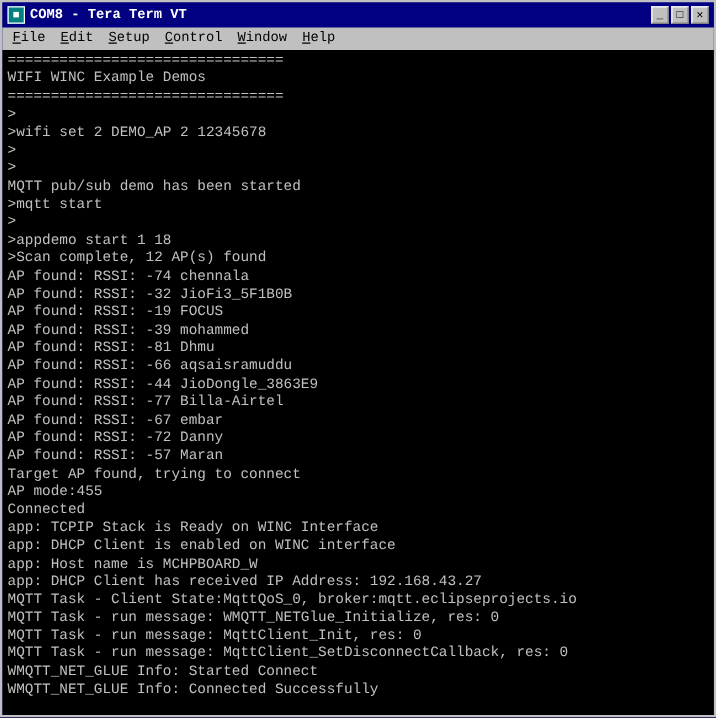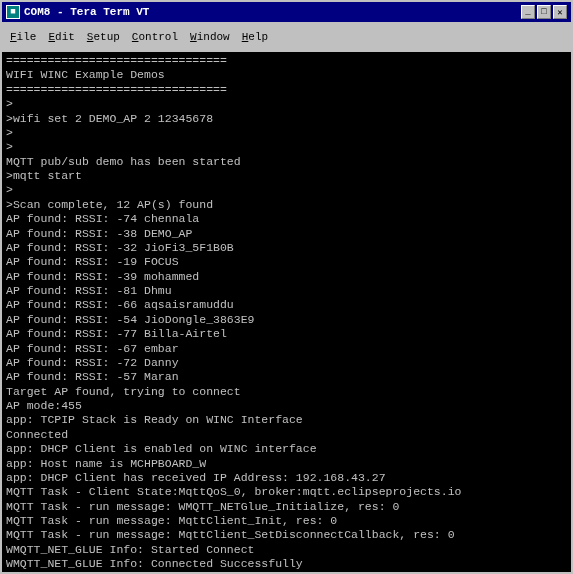"File" .menu-bar { height: 30px -> 18px }
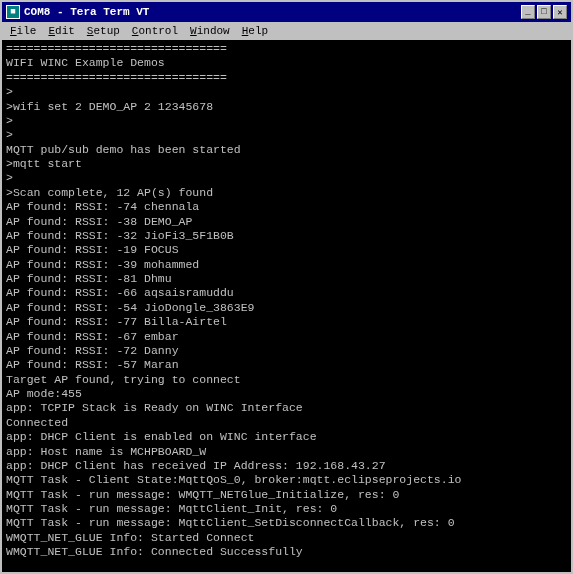">appdemo start 1 18" span.line { html: none -> <span>&gt;appdemo start 1 18</span> }
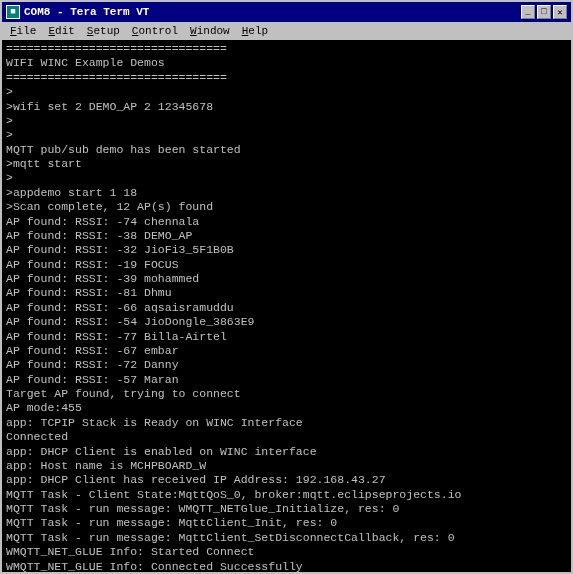"AP found: RSSI: -38 DEMO_AP" span.line { html: <span>AP found: RSSI: -38 DEMO_AP</span> -> none }
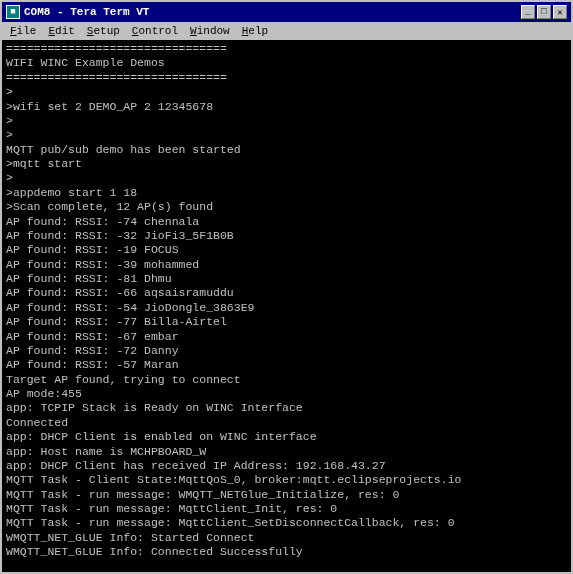"AP found: RSSI: -54 JioDongle_3863E9" span.line { text: -54 -> -44 }
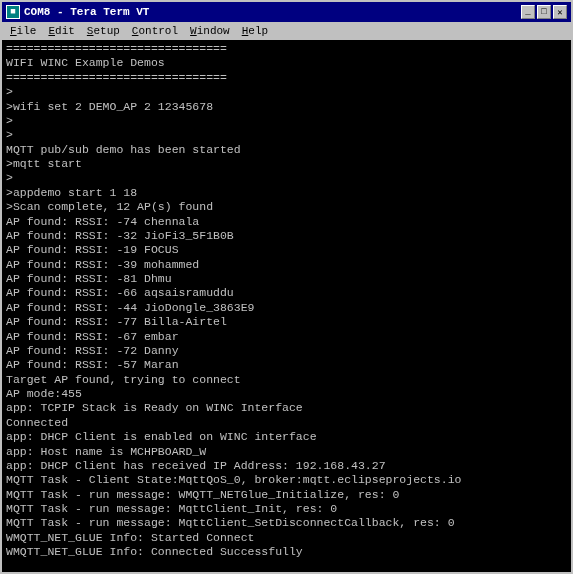"app: TCPIP Stack is Ready" span.line { order: before "Connected" -> after "Connected" }
